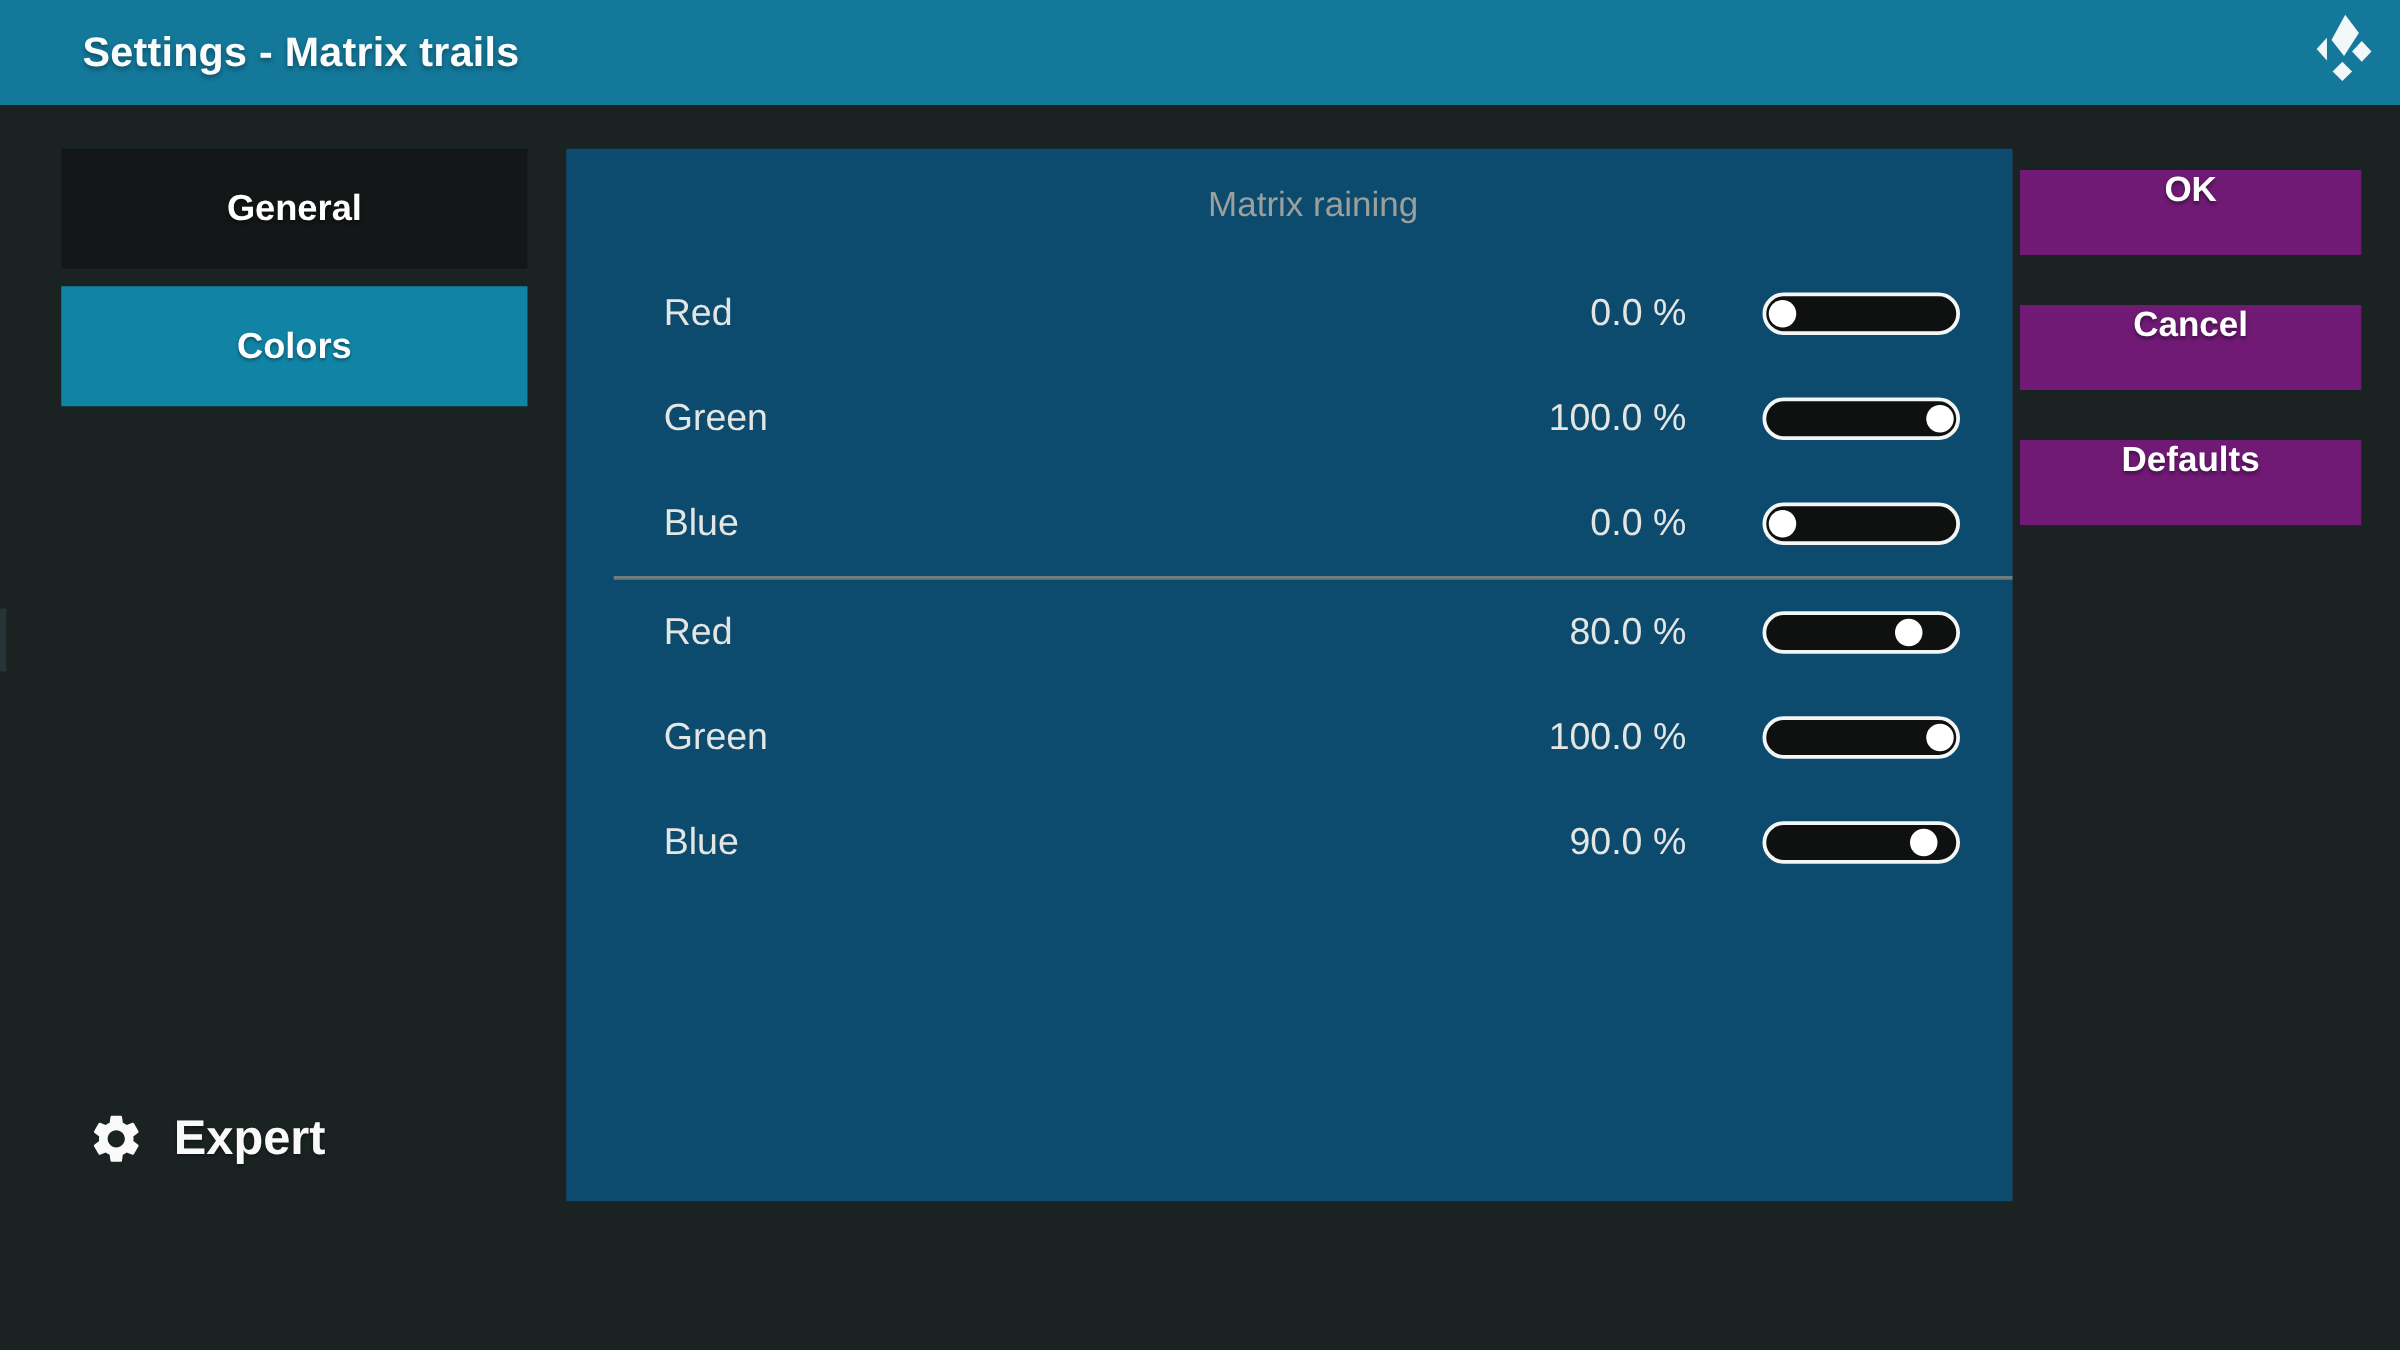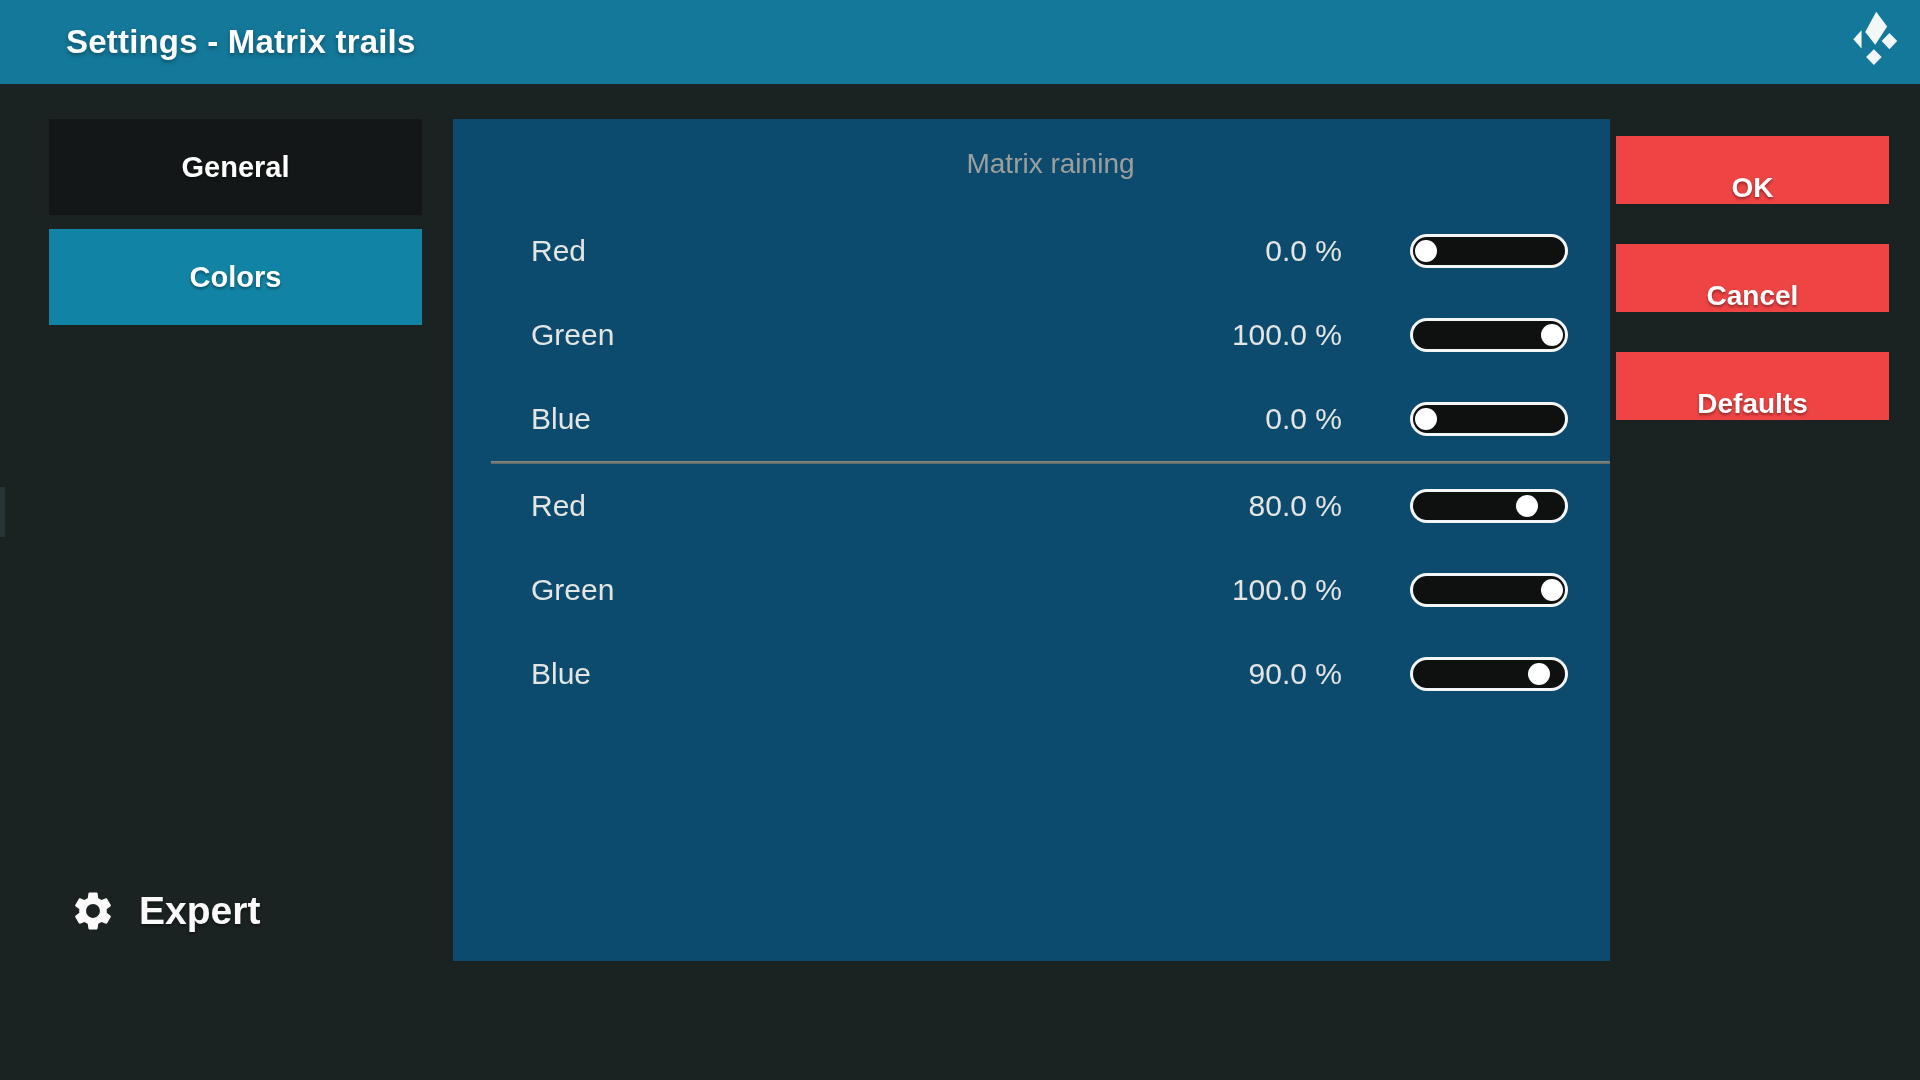"OK" .act-btn { align-items: flex-end -> flex-start; background: #ef4444 -> #701a75 }
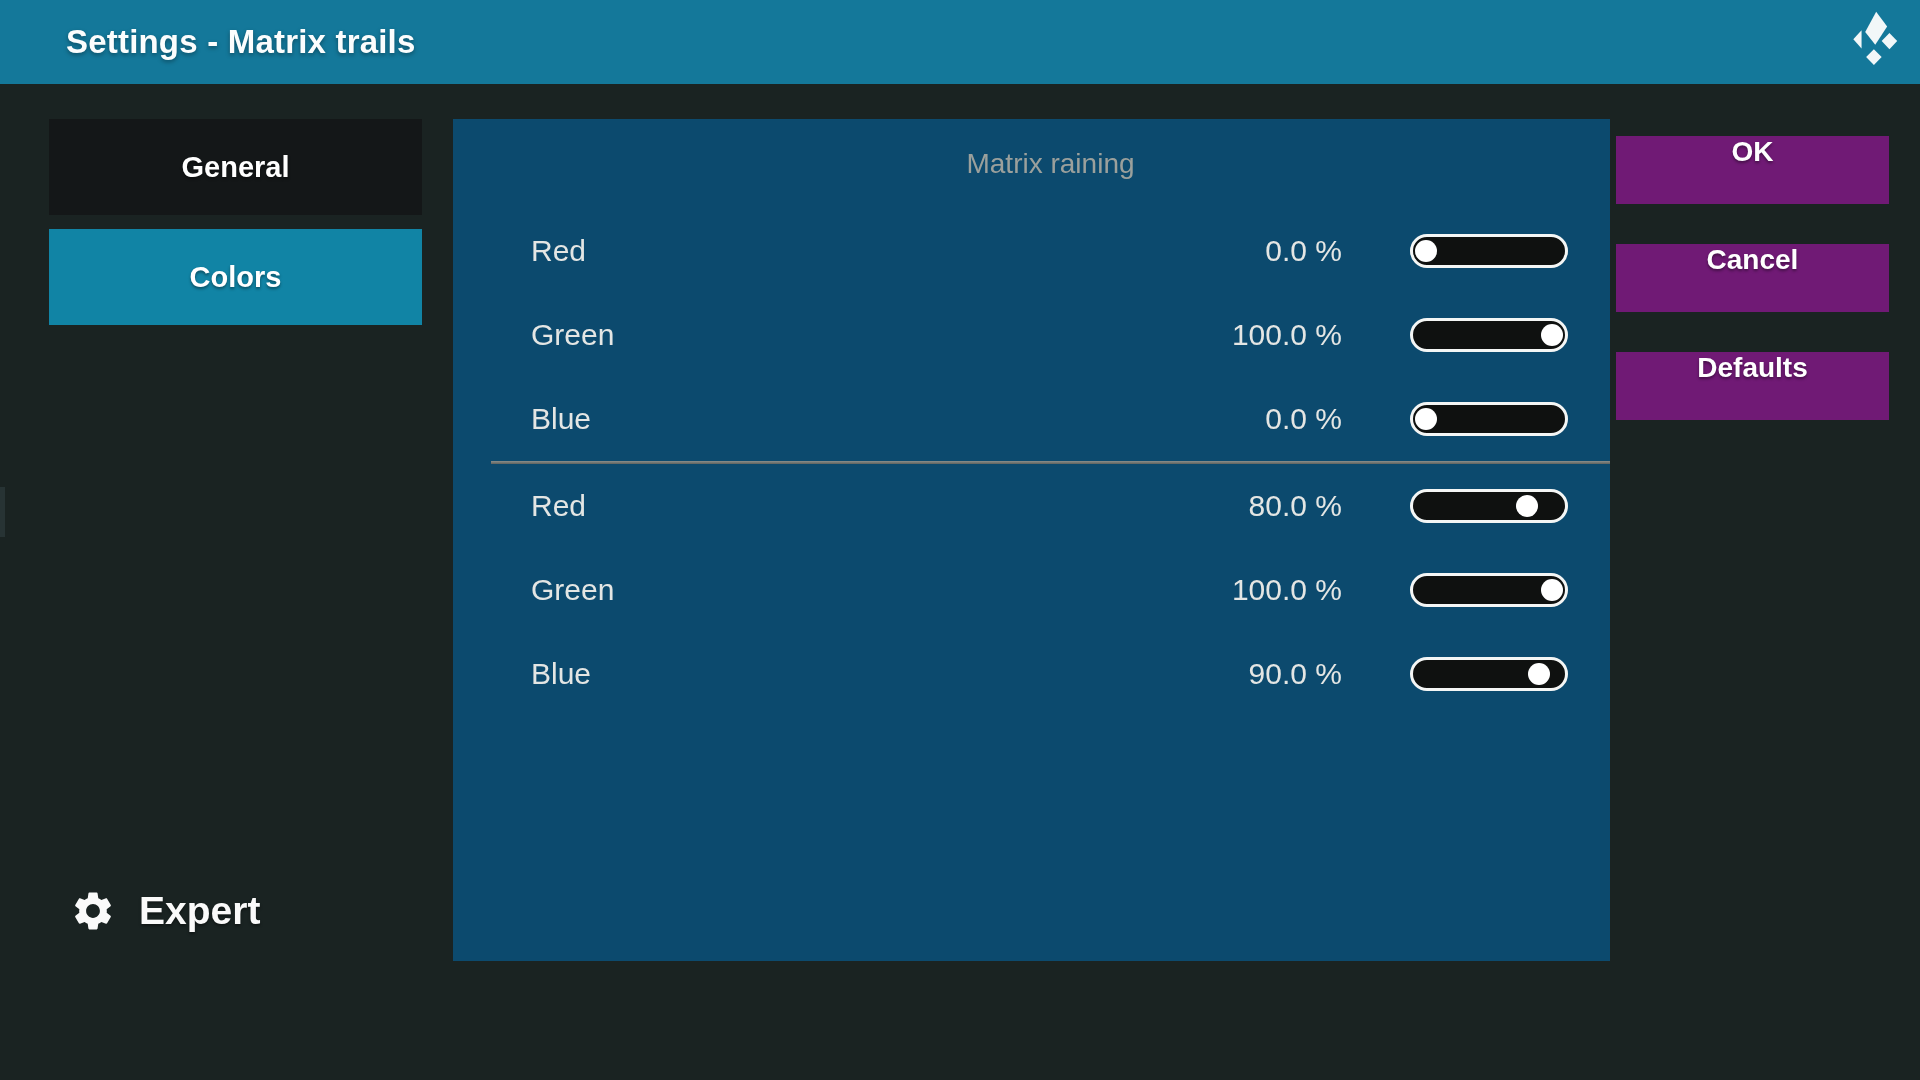"Red" .srow { gap: 23px -> none }
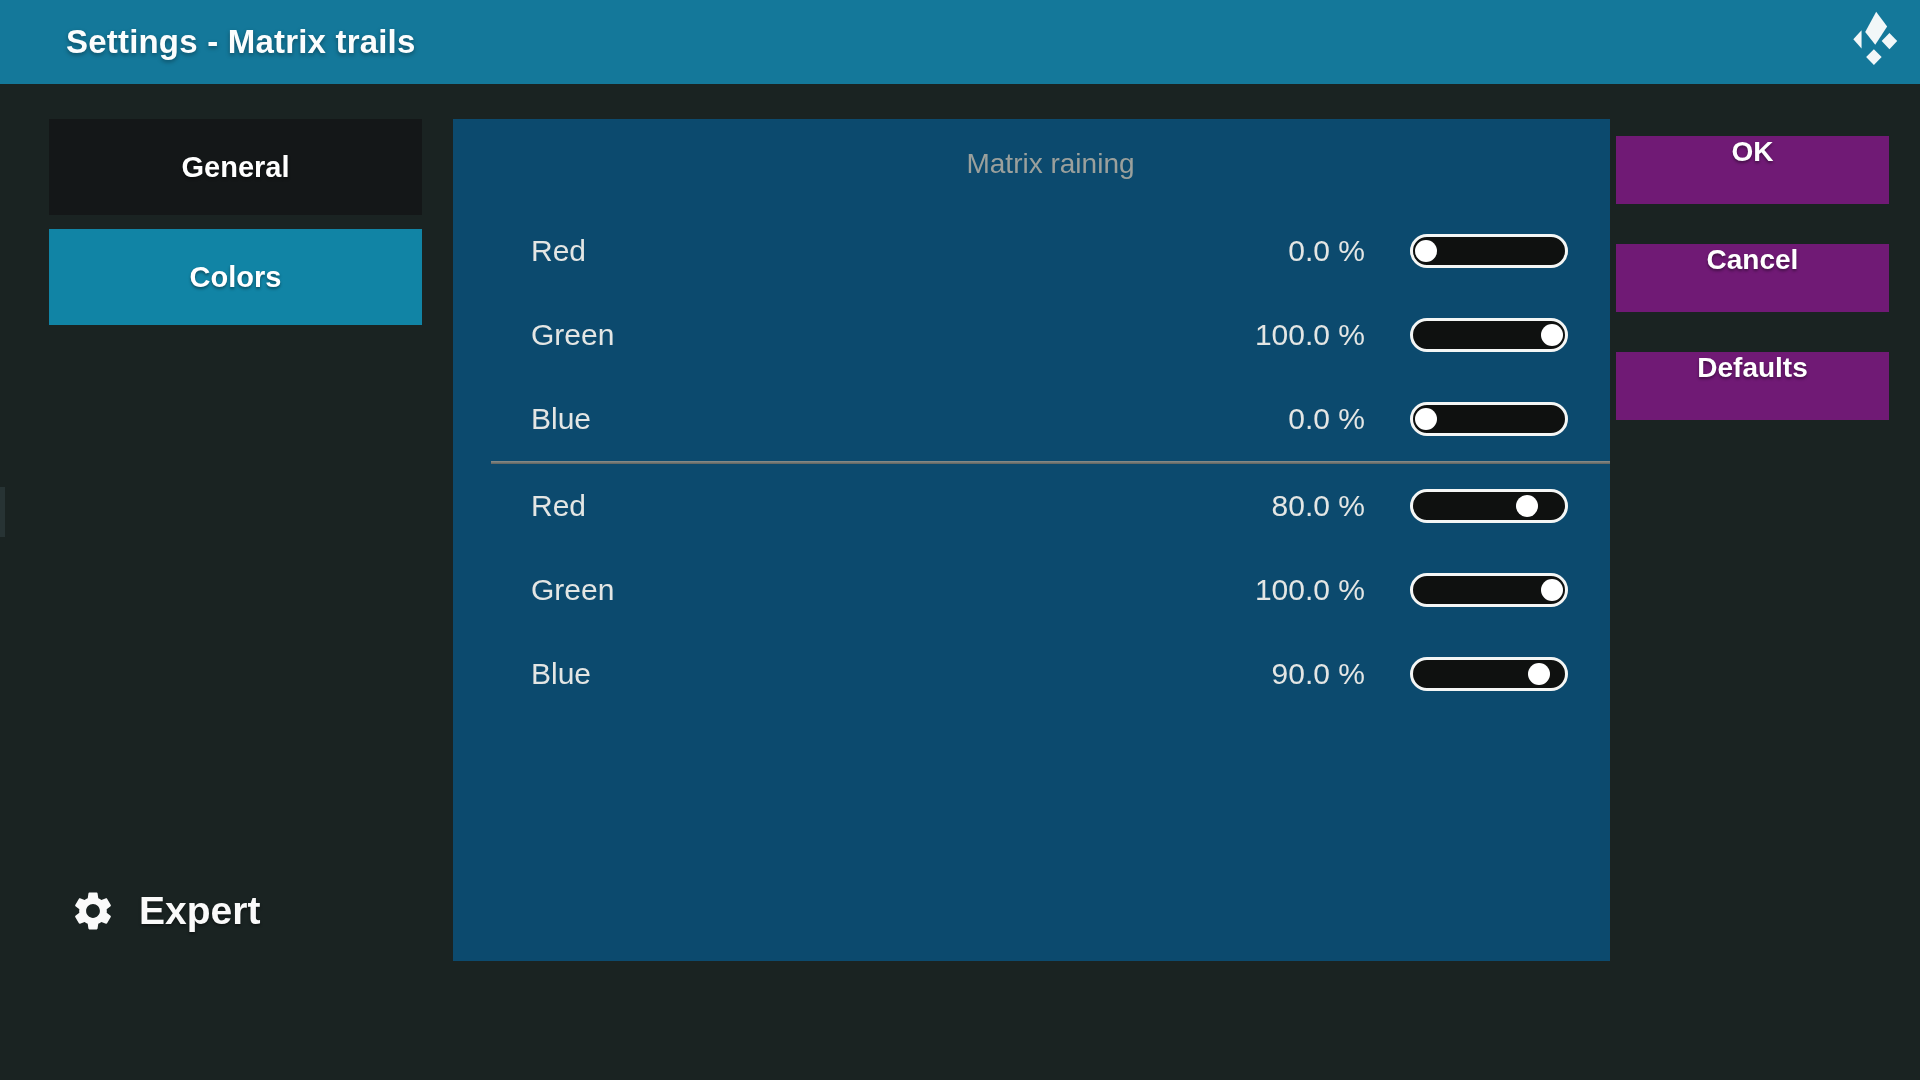"0.0 %" .srow .rvalue { margin-right: 45px -> 61px }
